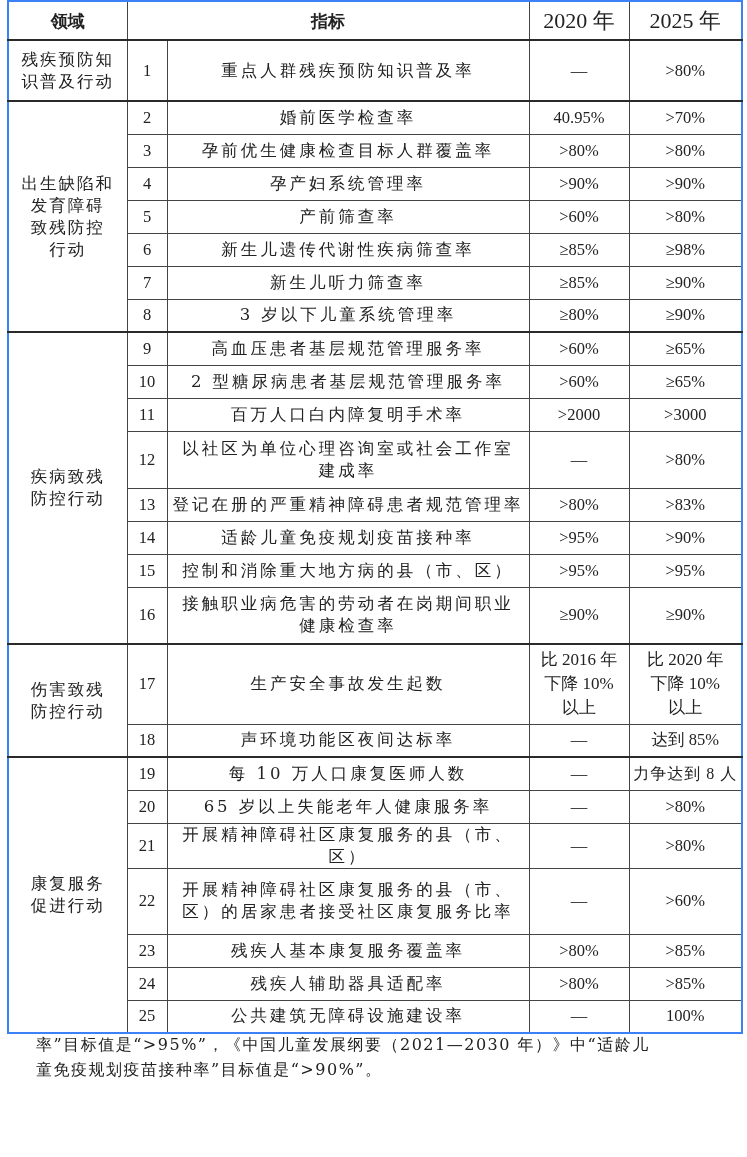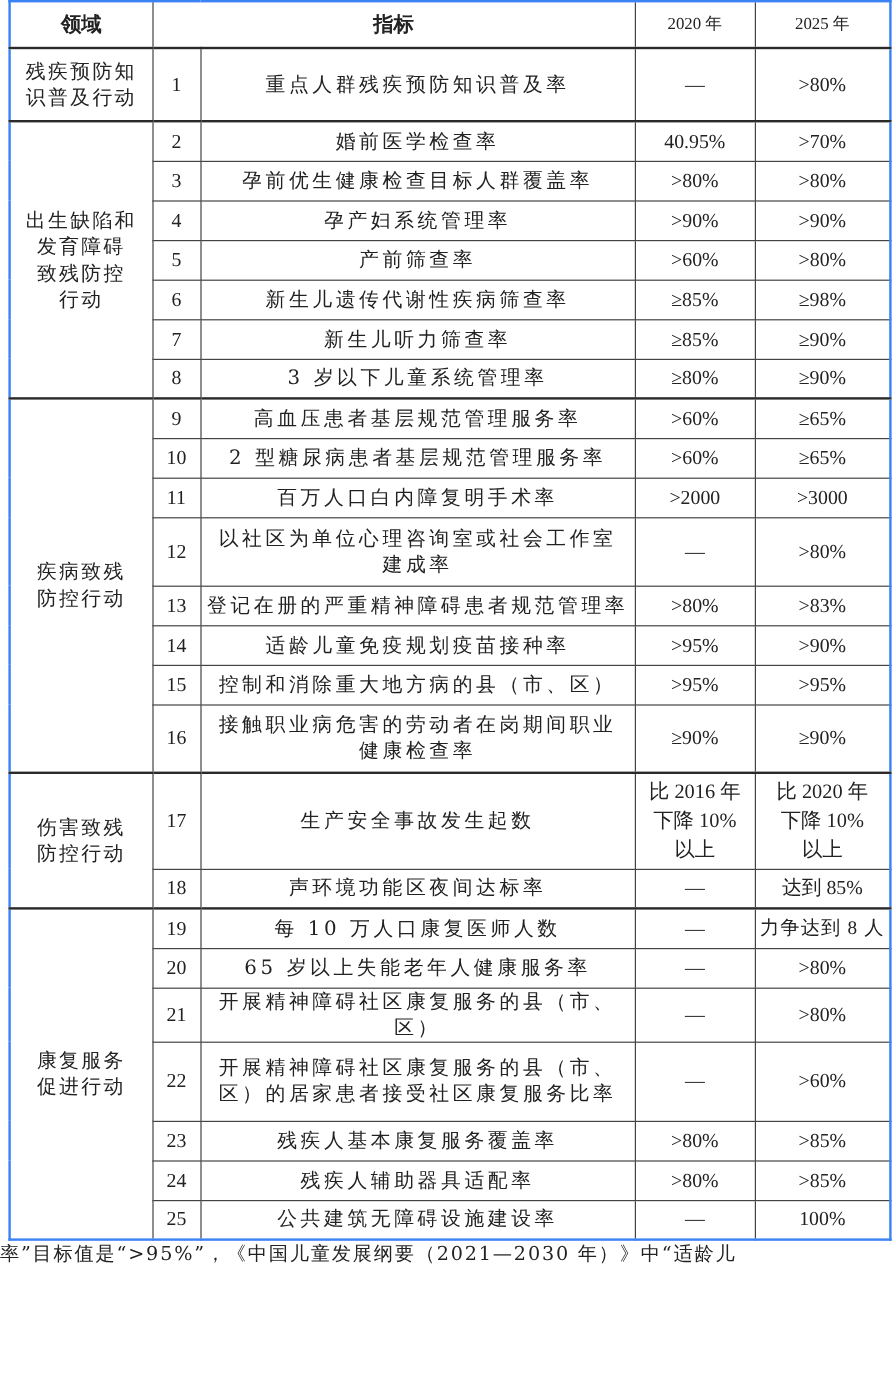"2020 年" table.main th.yr { font-size: 14px -> 22px }
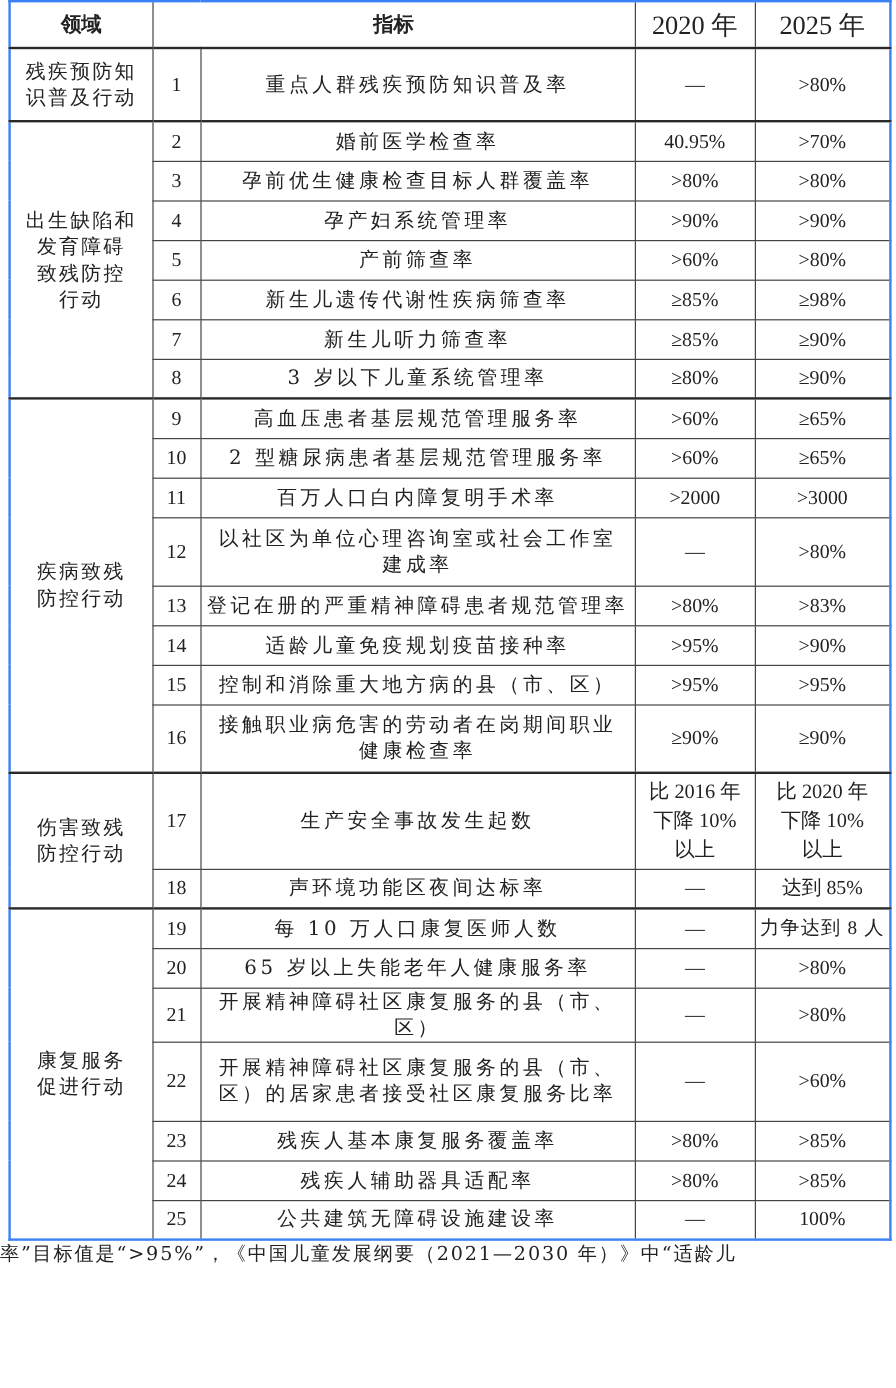"率”目标值是“>95%”，《中国儿童发展纲要（2021—2030" .note-line.indent2 { padding-left: none -> 36px }
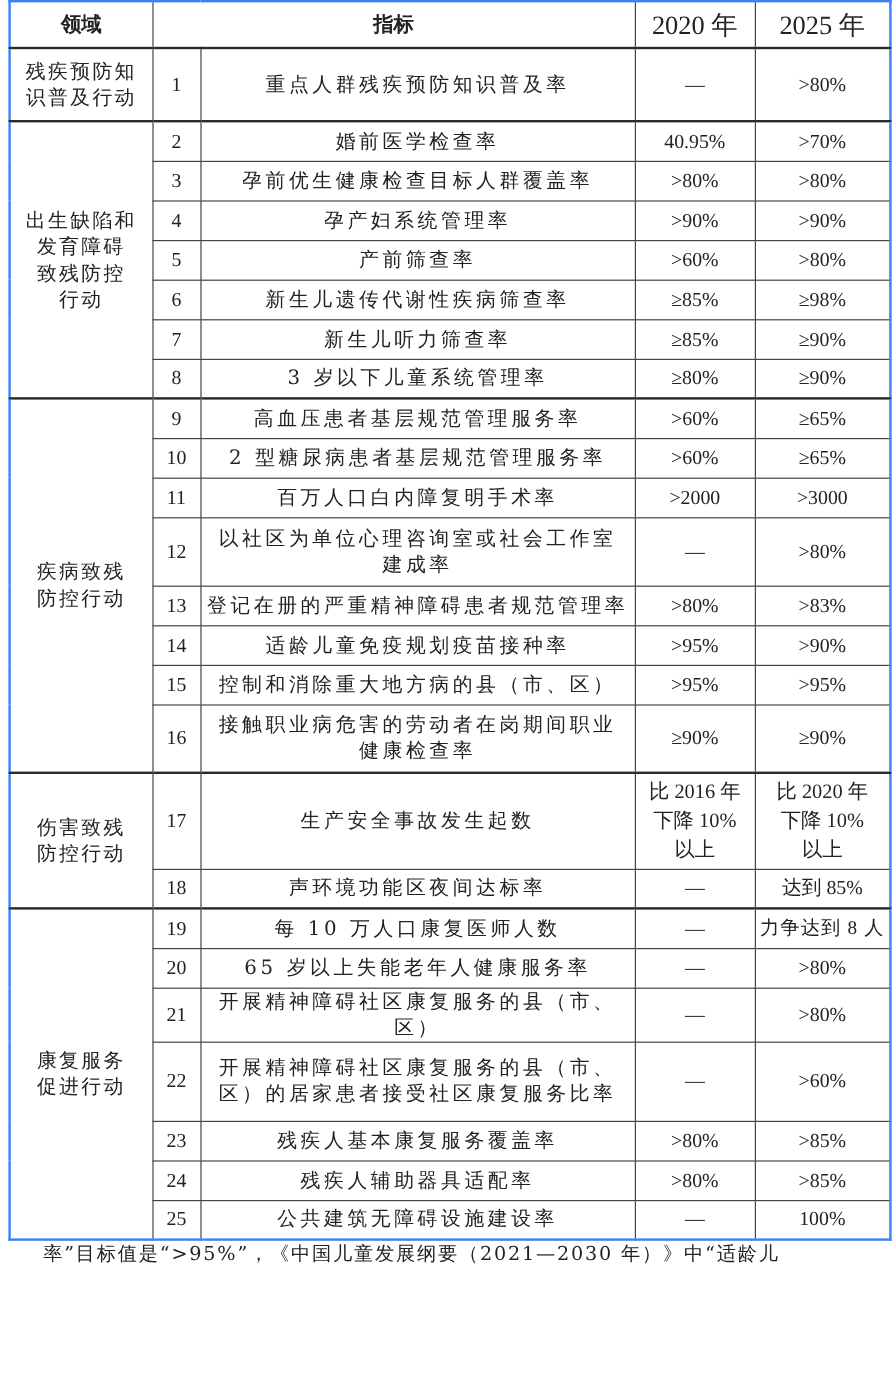"童免疫规划疫苗接种率”目标值是“>90%”。" span.note-line { html: none -> <span>童免疫规划疫苗接种率”目标值是“&gt;90%”。</span> }
